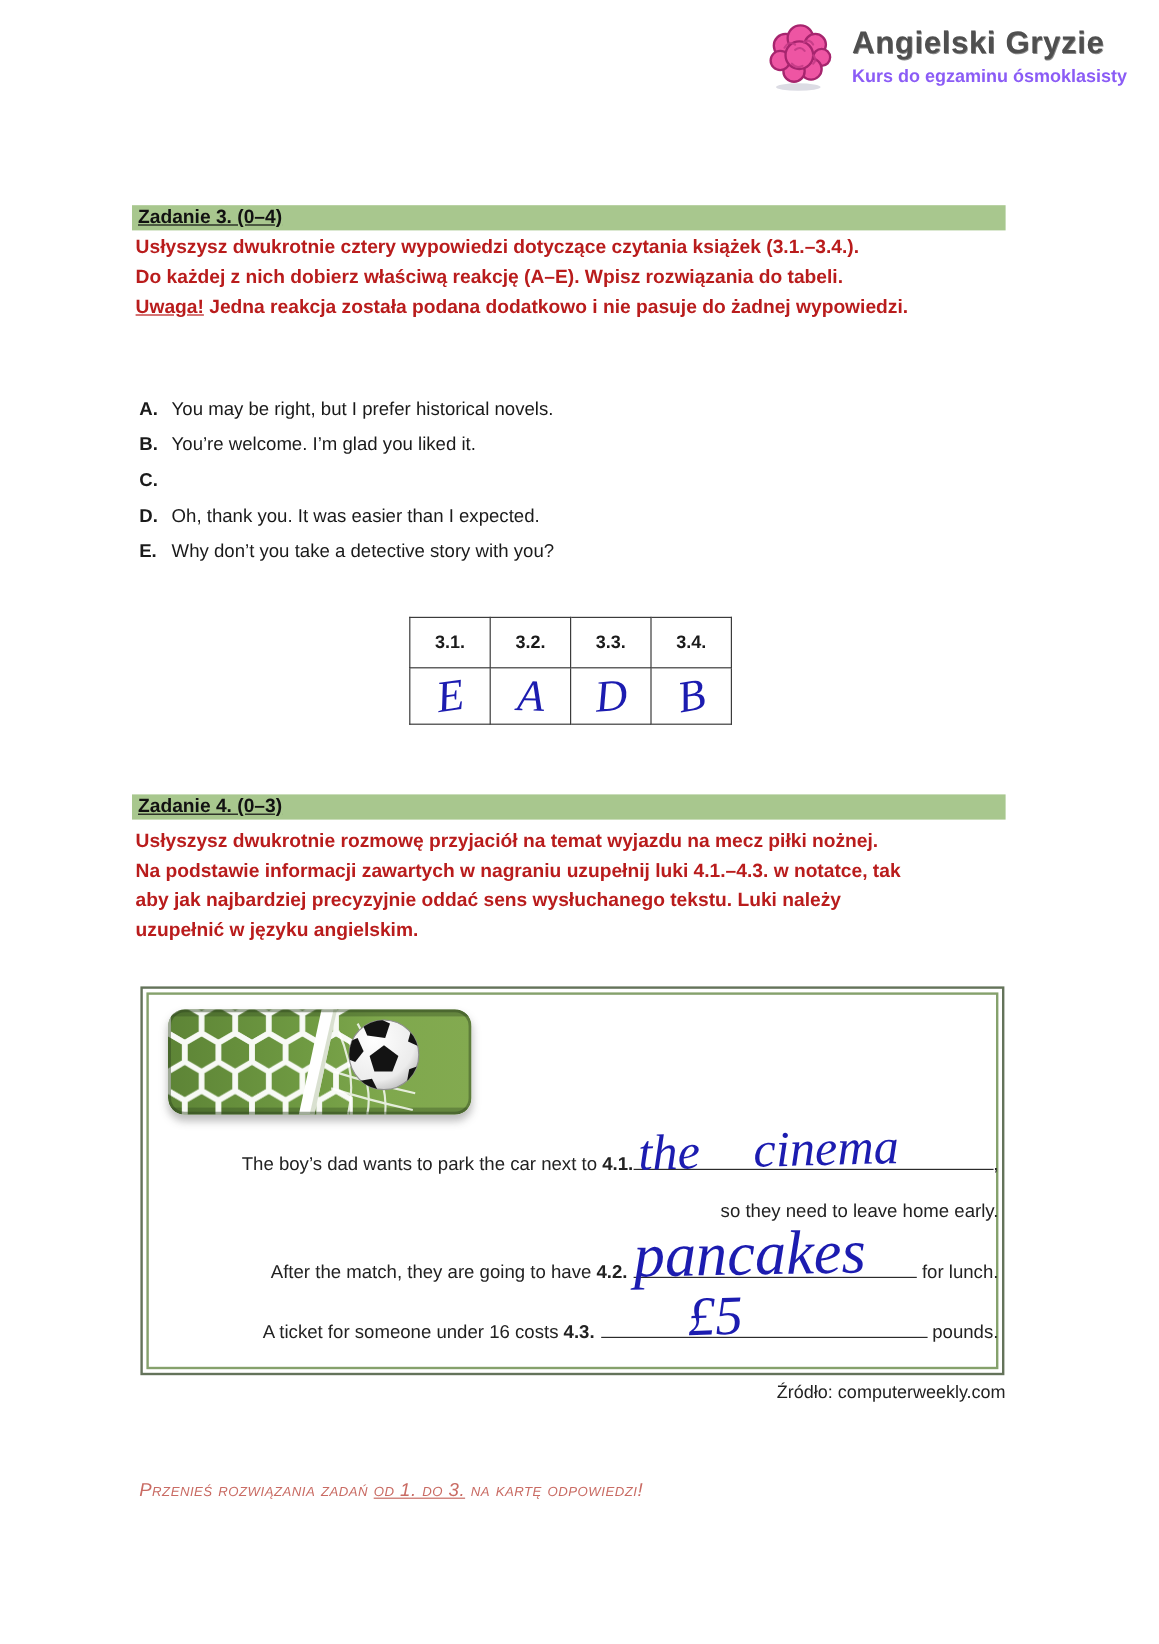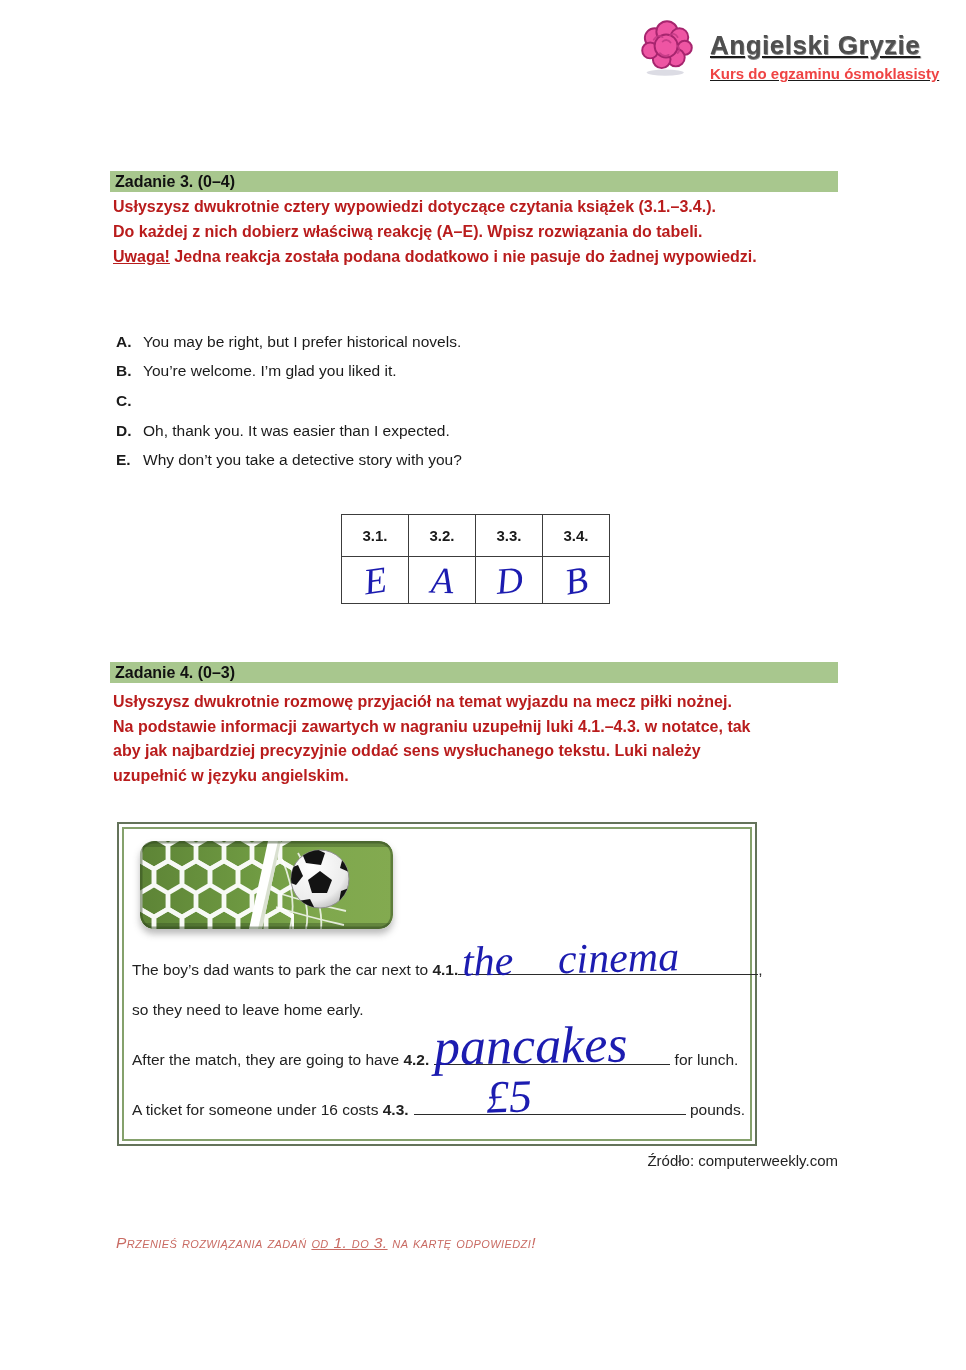"Angielski Gryzie" .brand { align-items: flex-end -> flex-start; text-decoration: underline -> none }
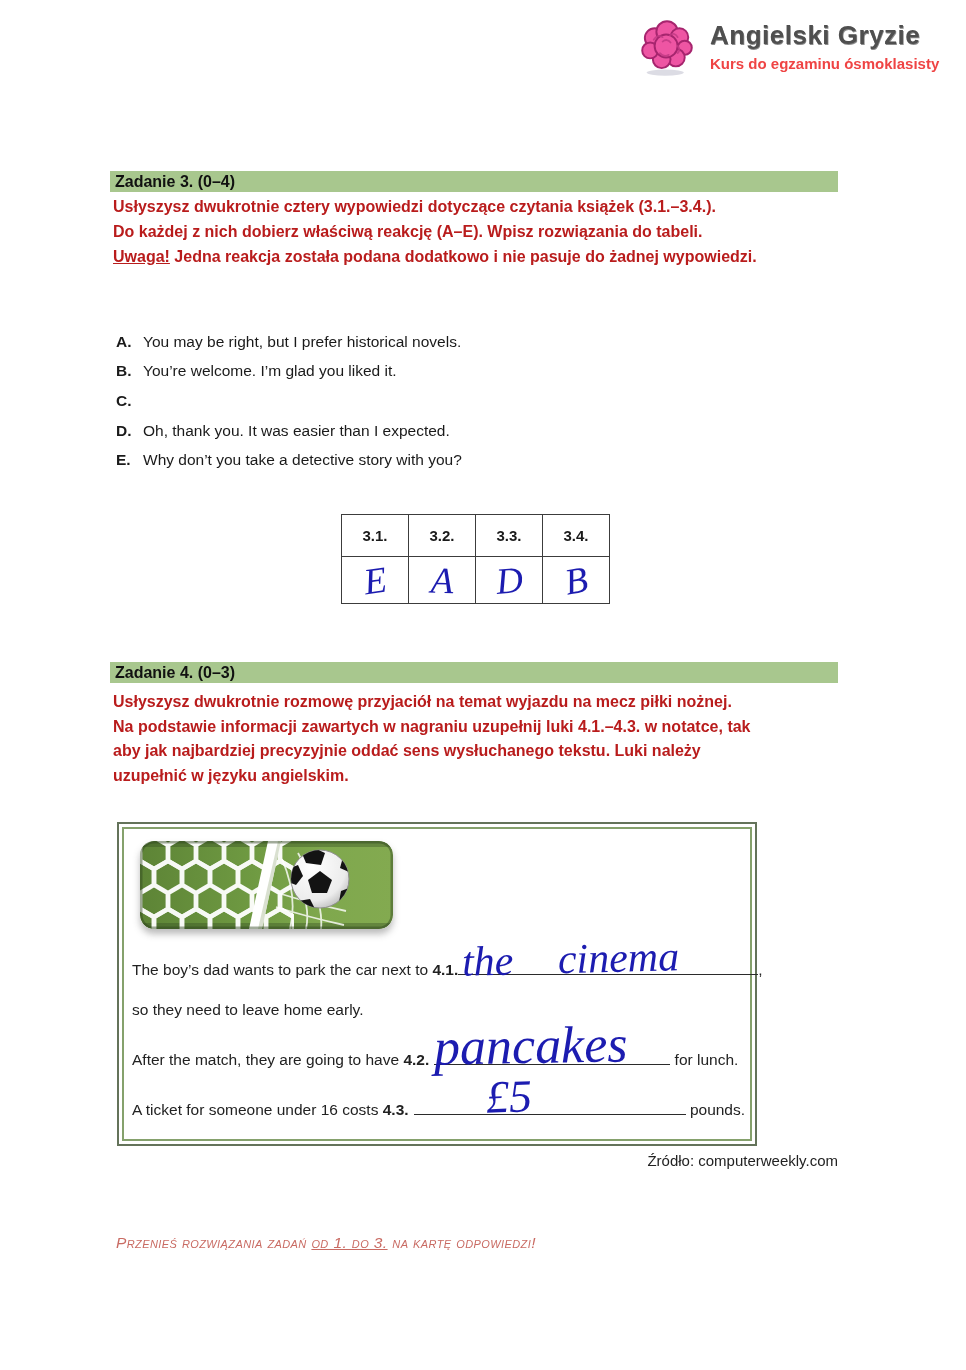"Kurs do egzaminu ósmoklasisty" .brand-subtitle { color: #ef4444 -> #8b5cf6 }
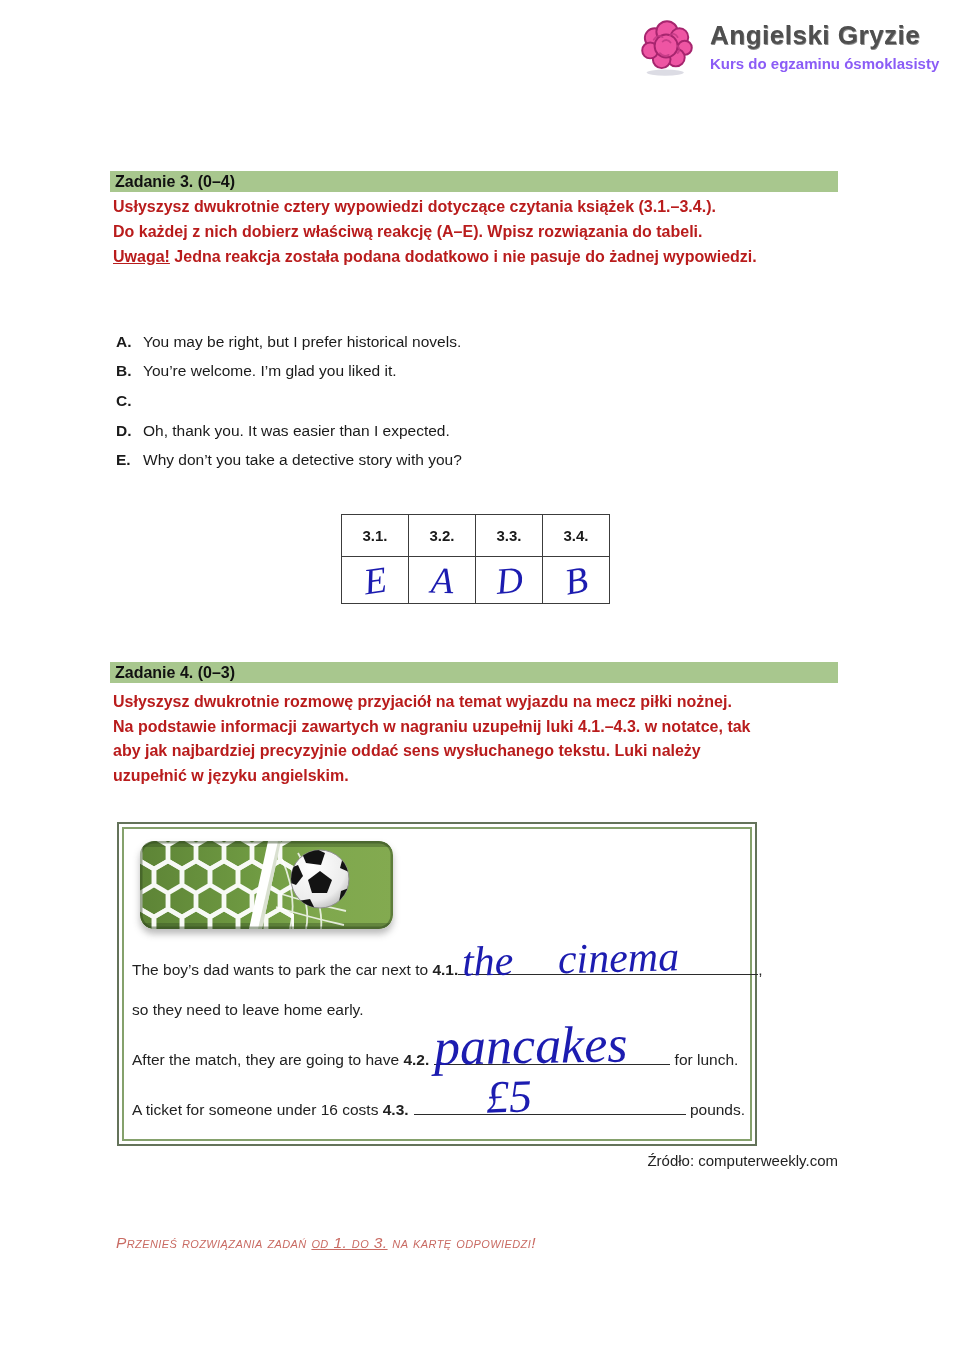"Zadanie 3. (0–4)" .task-bar { text-decoration: none -> underline }
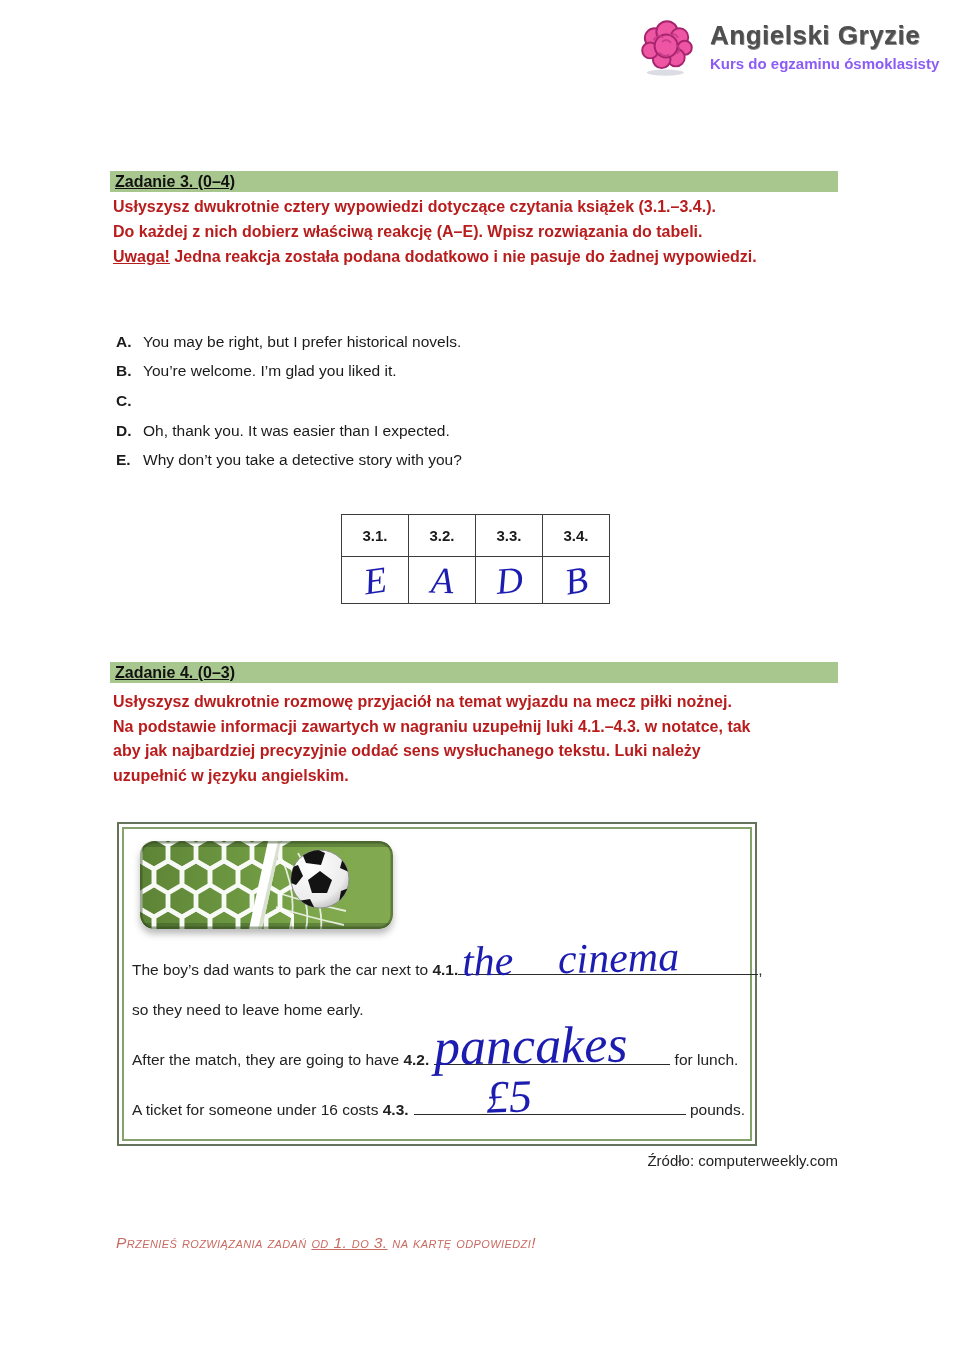"The boy’s dad wants to" .note-box { text-align: none -> right; width: 640px -> 720px }
